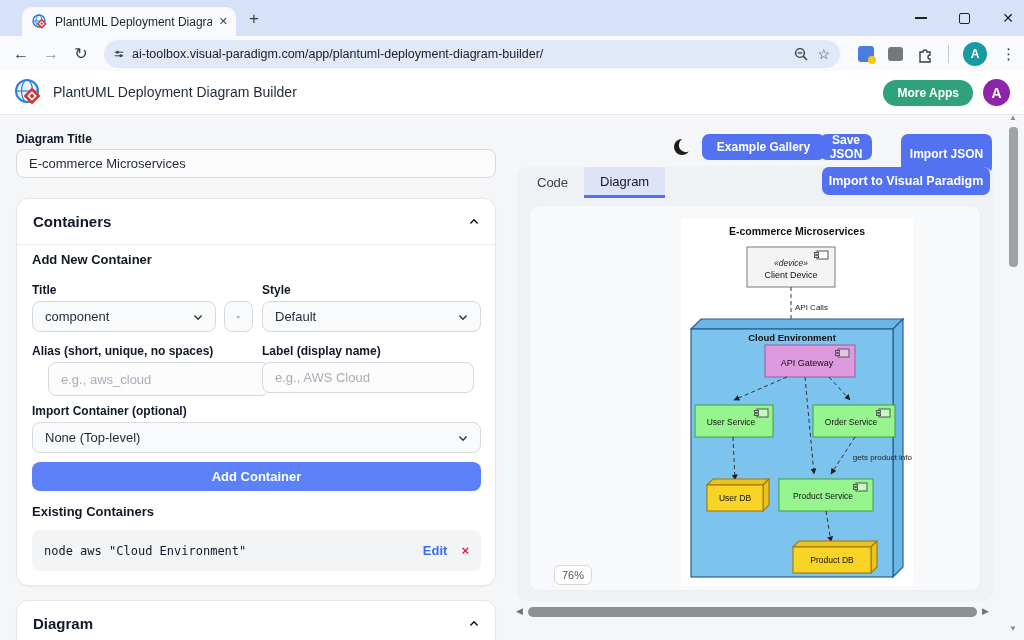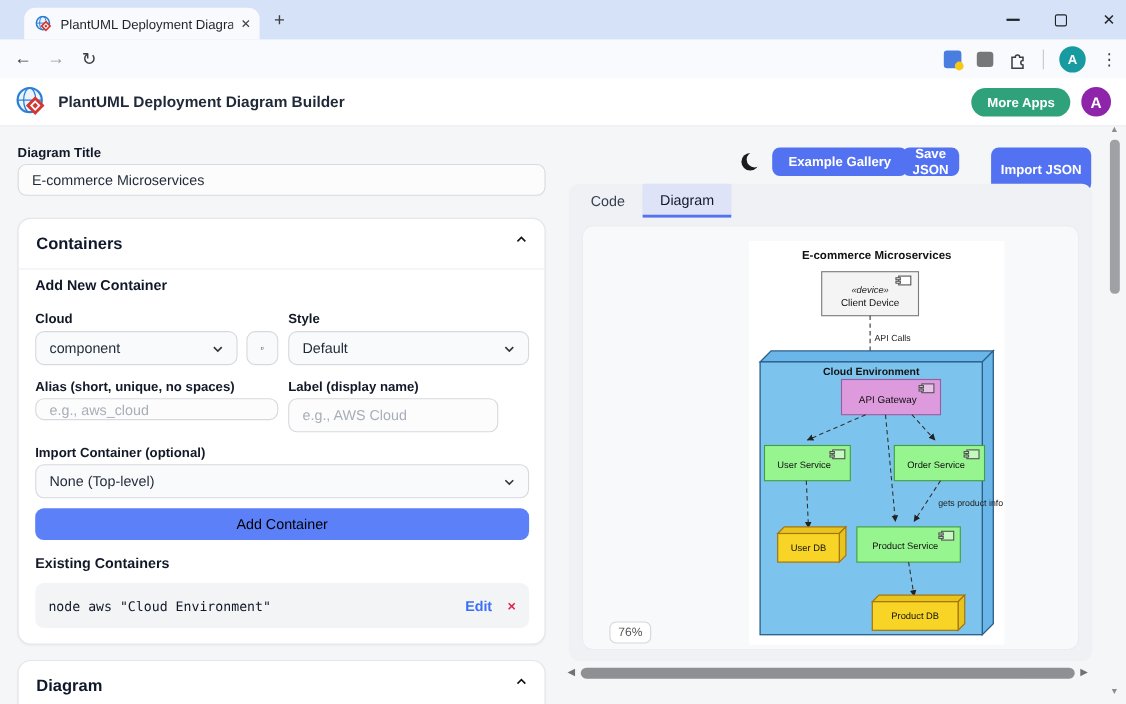"ai-toolbox.visual-paradigm.com/app/plant" div.urlpill { html: none -> <div> <svg> <line></line> <line></line> <circle></circle> <circle></circle> </svg> <span>ai-toolbox.visual-paradigm.com/app/plantuml-deployment-diagram-builder/</span> <svg> <circle></circle> <line></line> <line></line> </svg> <span>☆</span> </div> }
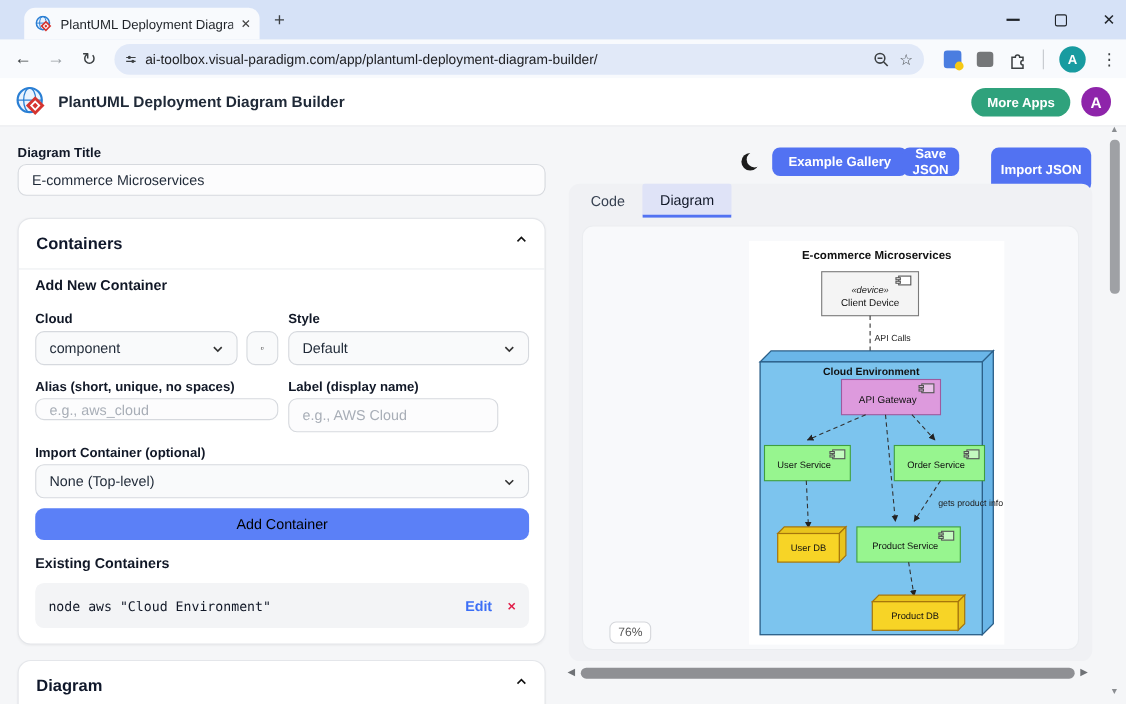"PlantUML Deployment Diagram Builder" .app-title { font-weight: 700 -> 400 }
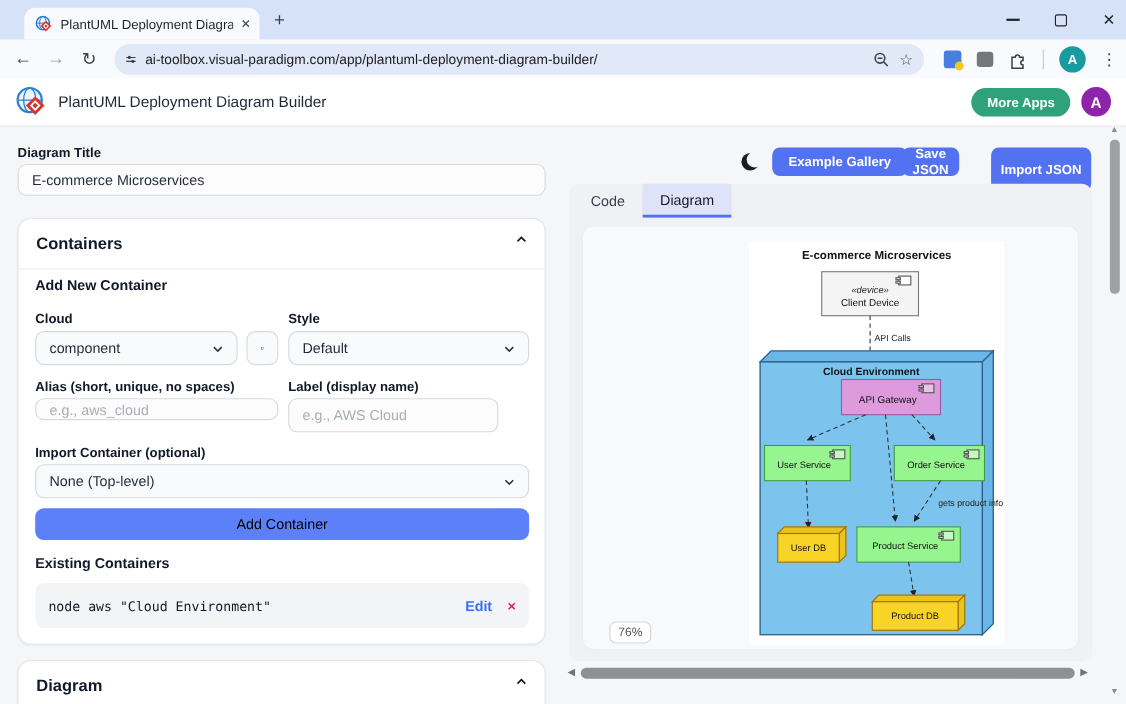"Import to Visual Paradigm" button.blue-btn { html: none -> <button>Import to Visual Paradigm</button> }
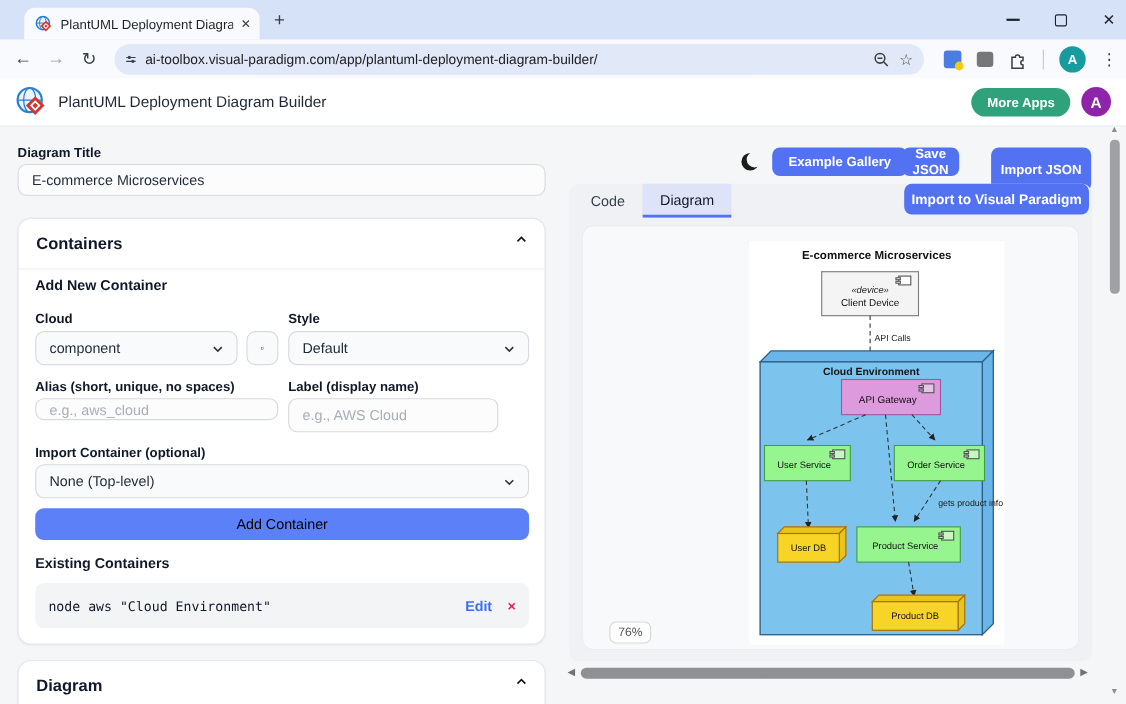"Containers" .card-hd { align-items: none -> center }
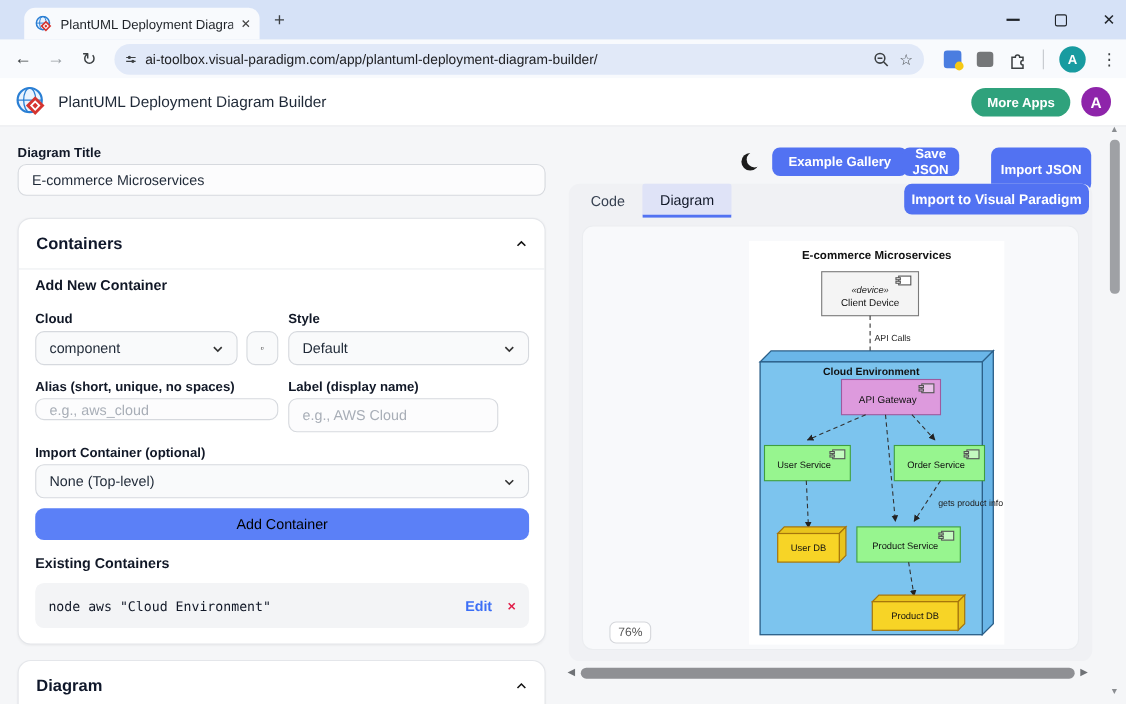"Cloud" div.lbl { text: Cloud -> Title }
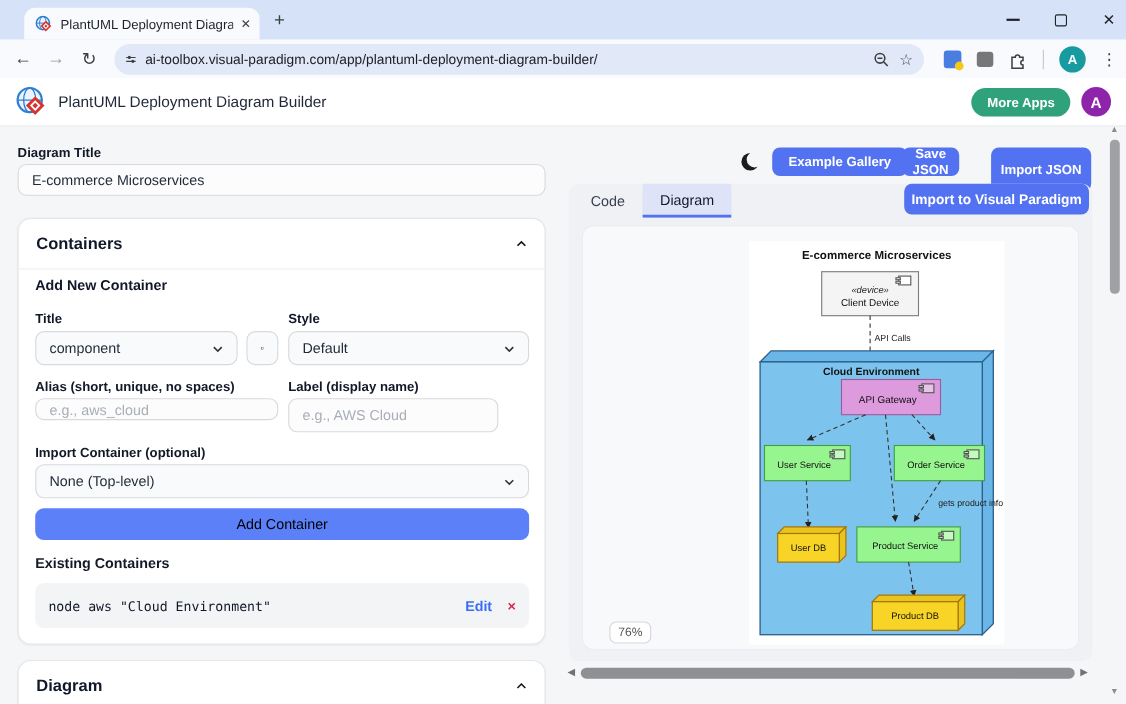"e.g., aws_cloud" div.abs { height: 20px -> 34px; left: 32px -> 48px }
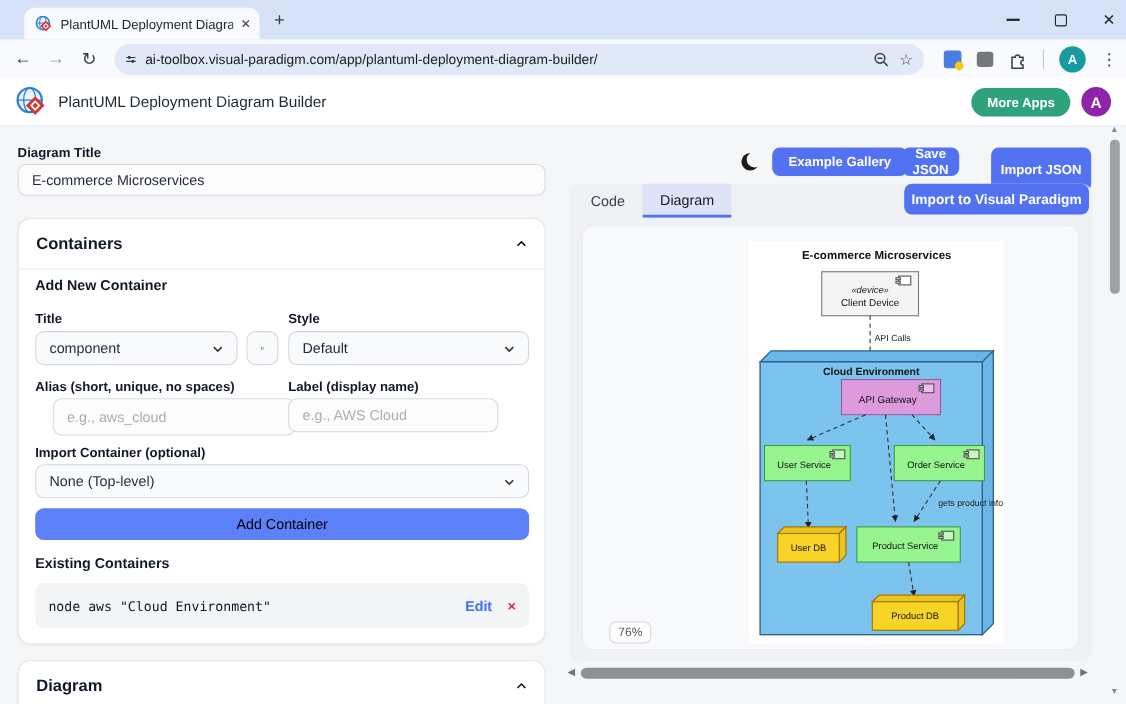"e.g., AWS Cloud" div.abs { width: 191px -> 212px }
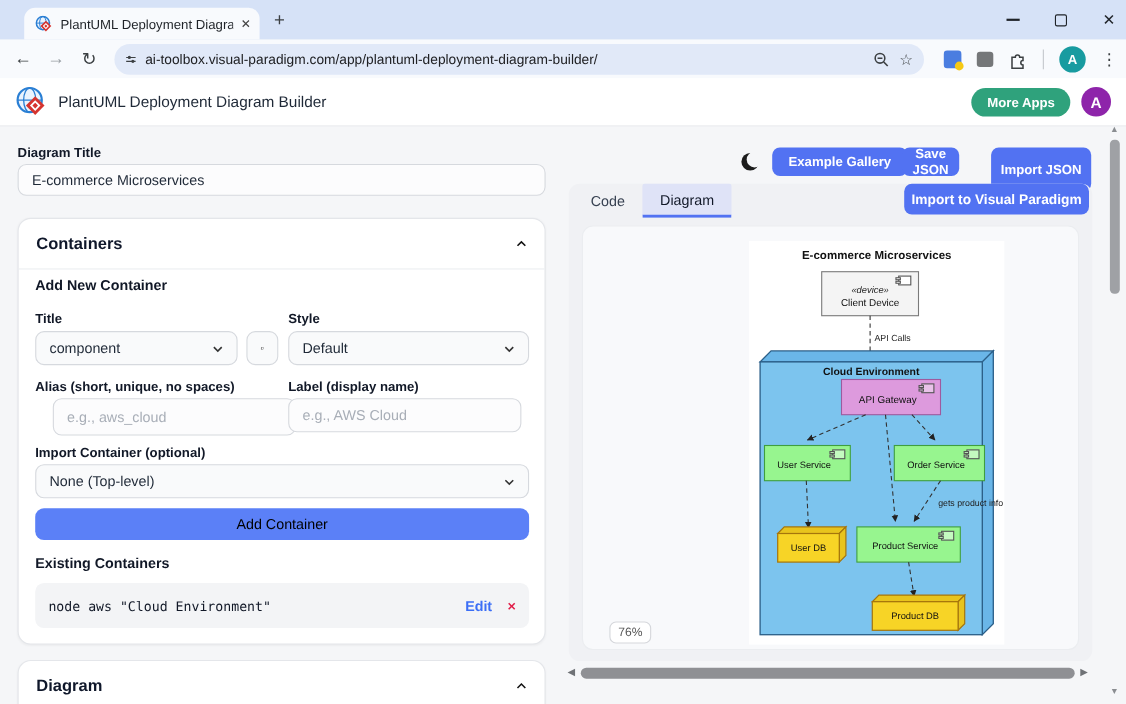"Add Container" .btn-primary { color: #000000 -> #ffffff; font-weight: 400 -> 700 }
